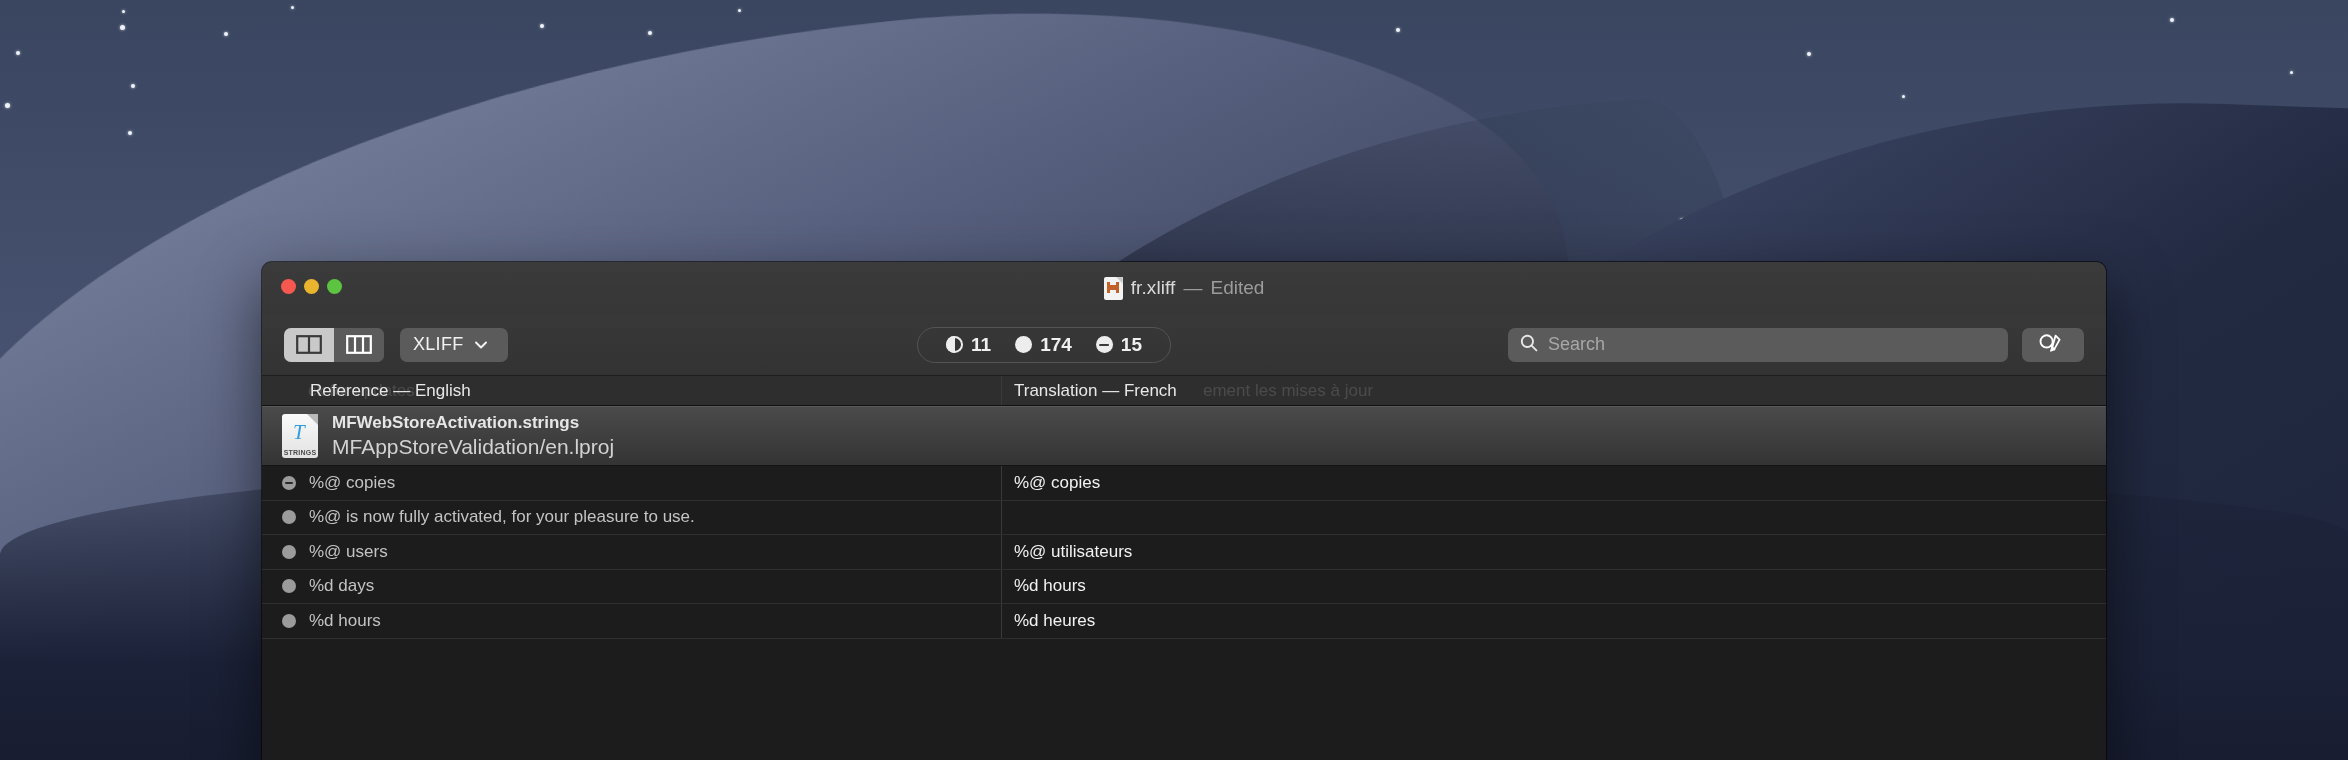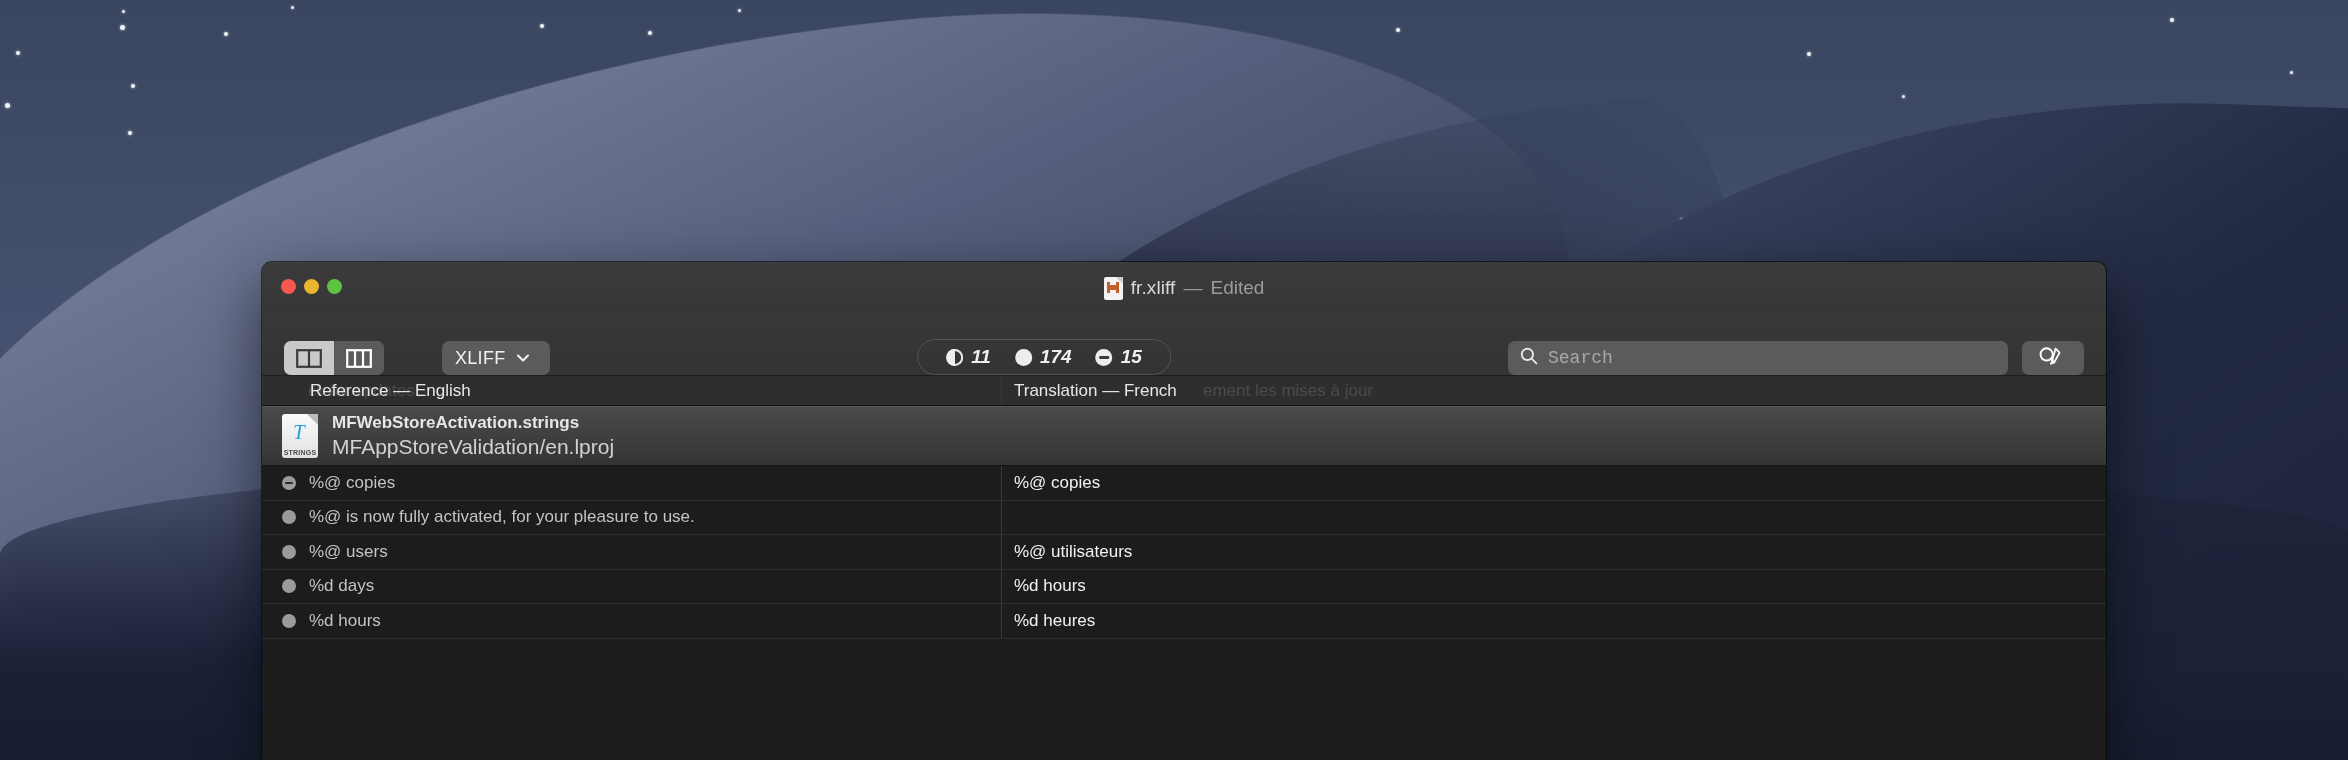"XLIFF" #toolbar { align-items: flex-end -> center; gap: 42px -> none }
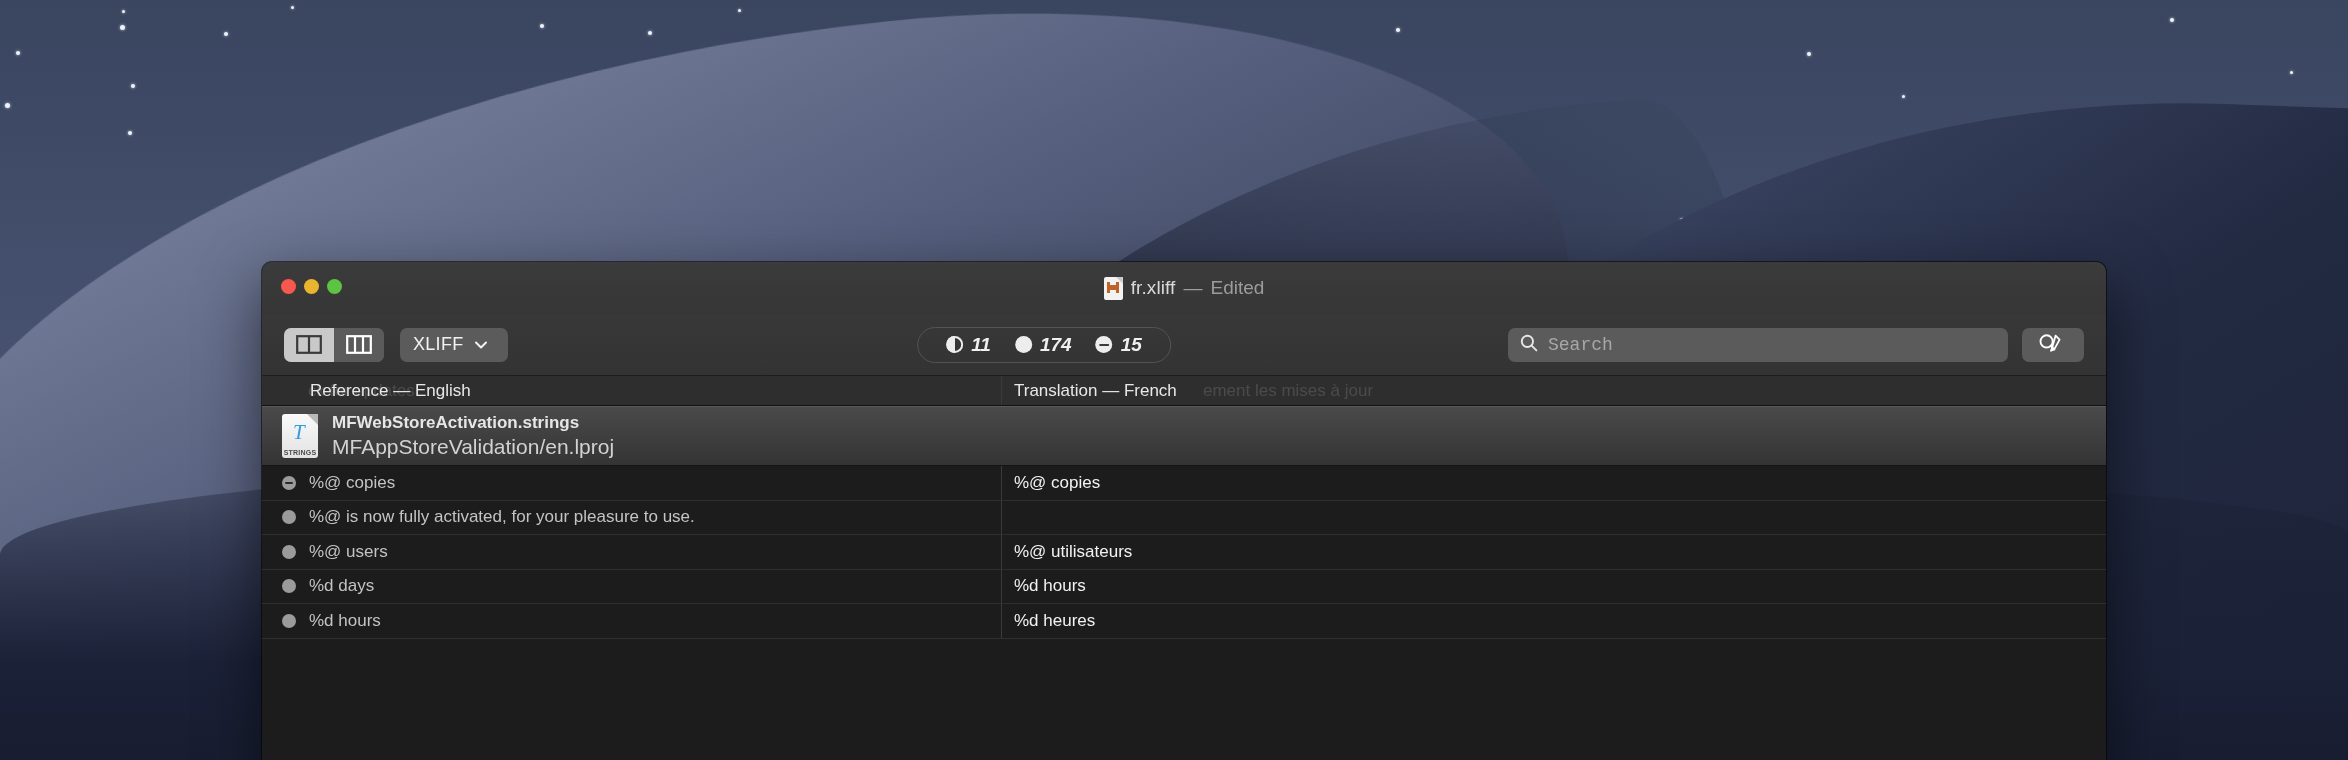"11" .counter { font-style: italic -> none }
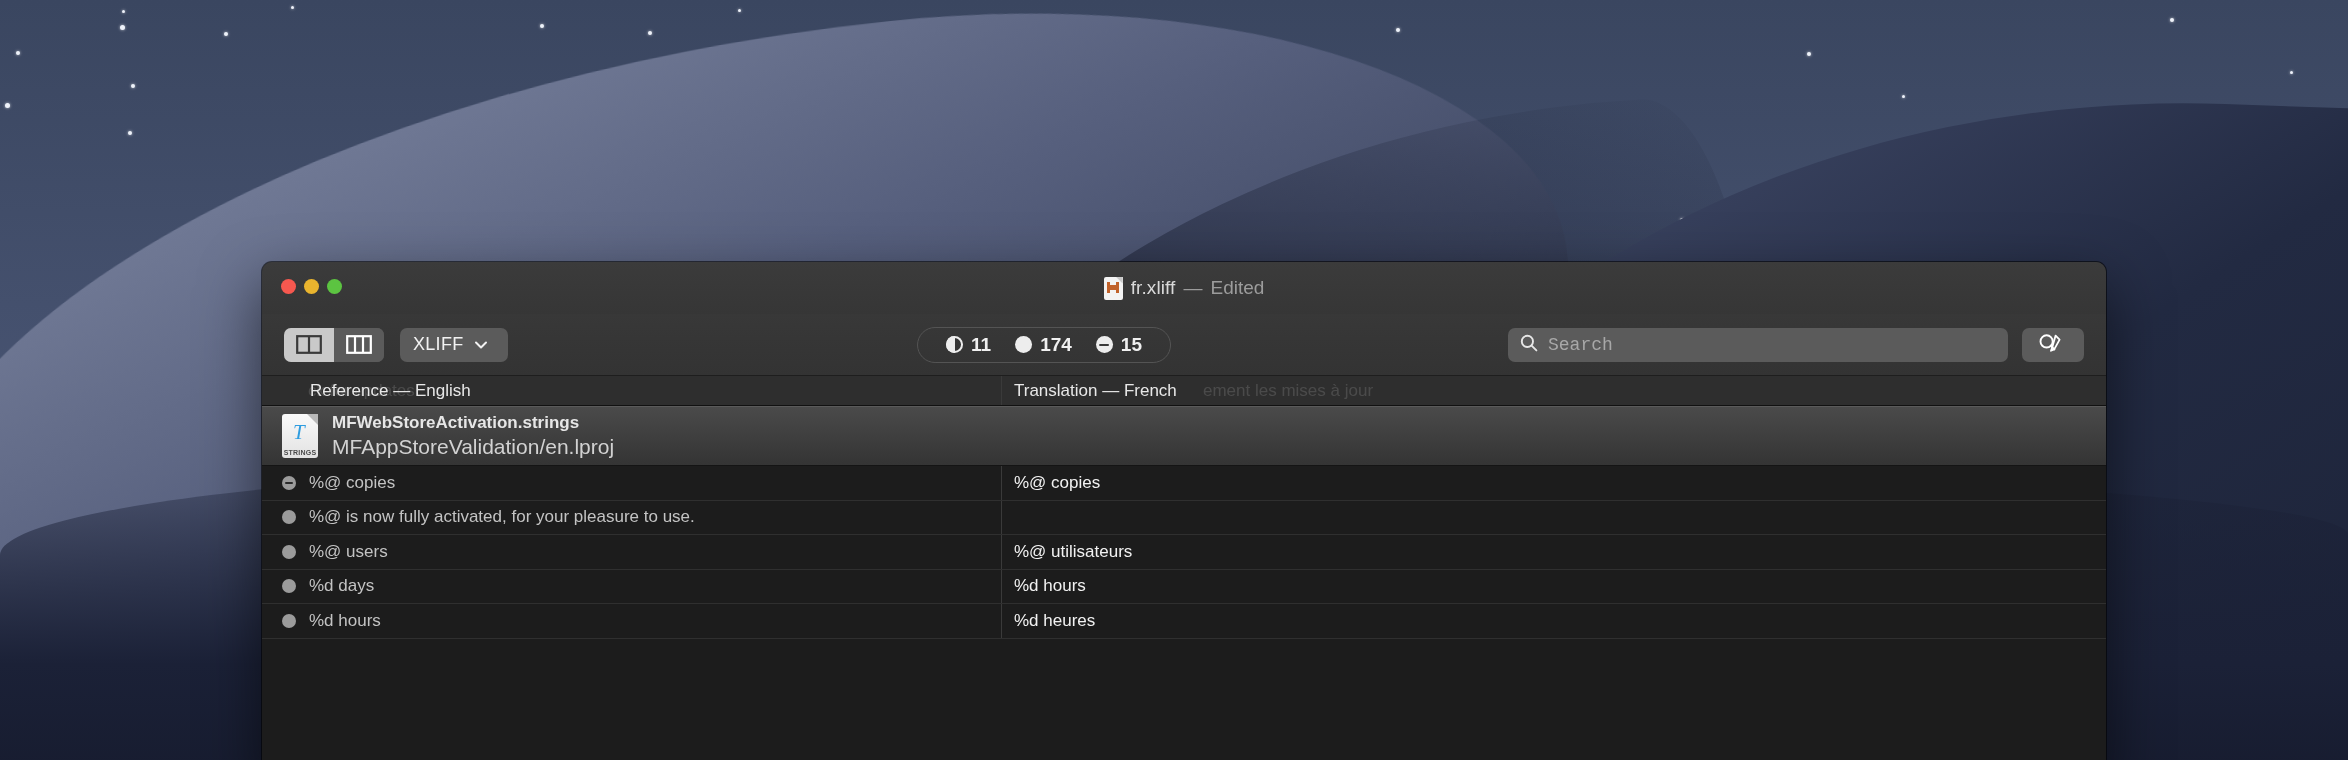"Search" #search-field input { font-family: Liberation Mono, monospace -> Liberation Sans, sans-serif }
